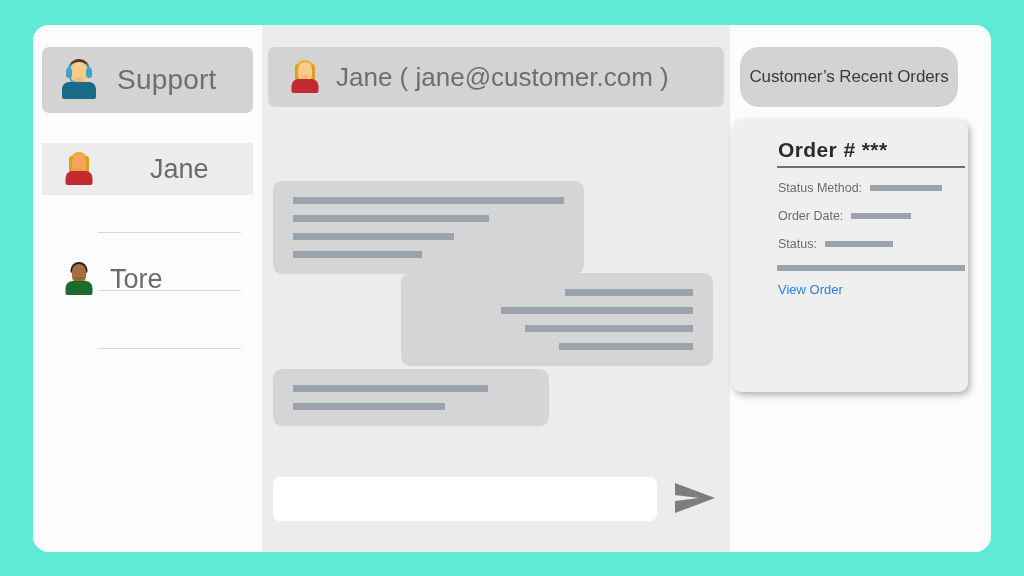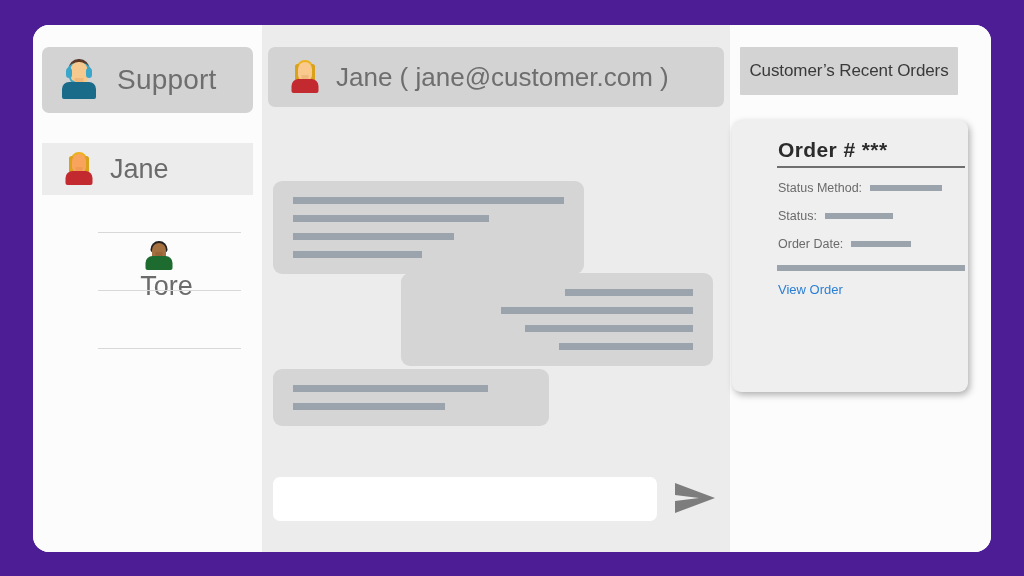"Support" #screen { background: #4c1d95 -> #5eead4 }
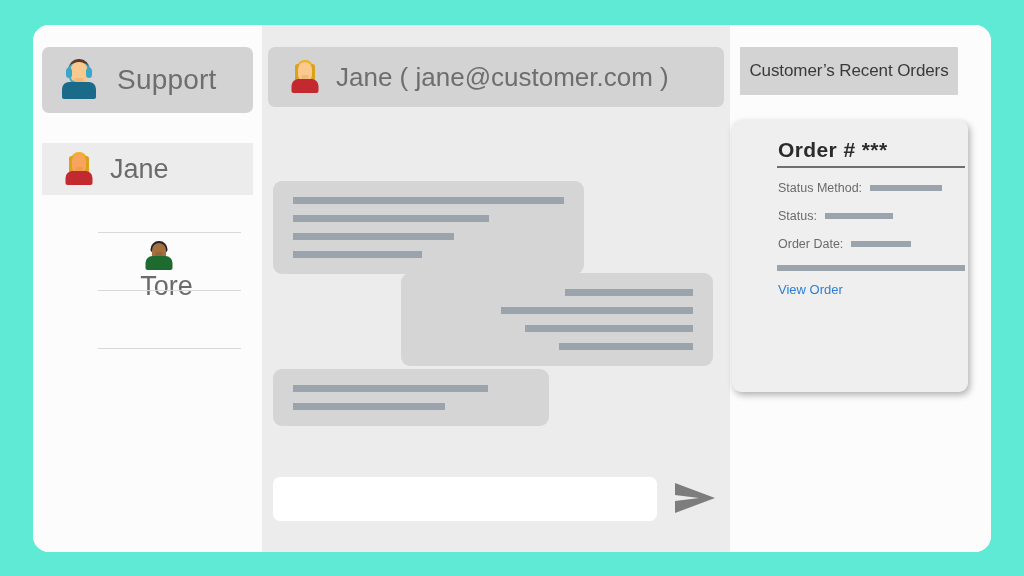"Customer’s Recent Orders" .orders-header { border-radius: 1px -> 19px; height: 48px -> 60px }
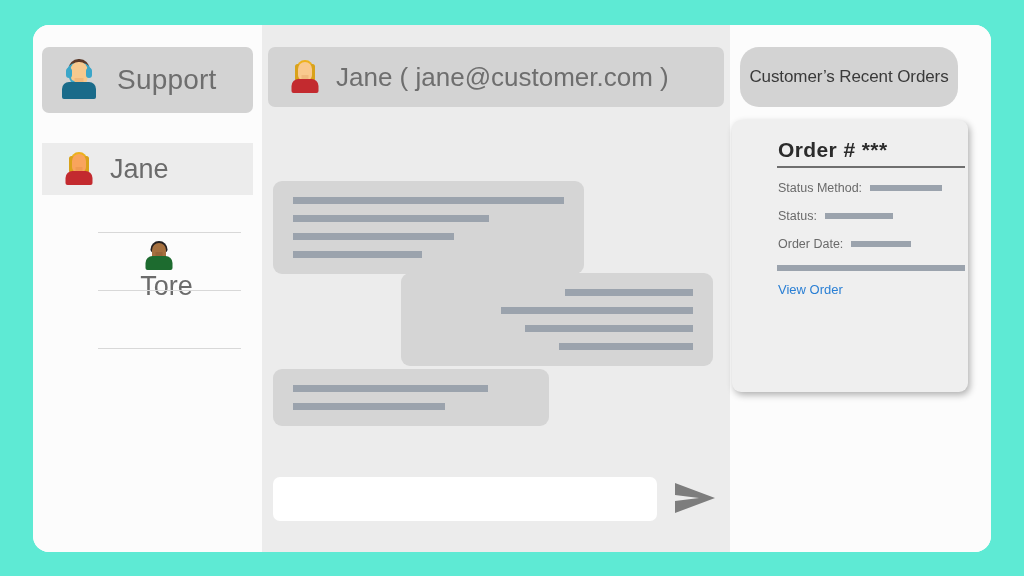"Jane" .contact-item.active { gap: none -> 40px }
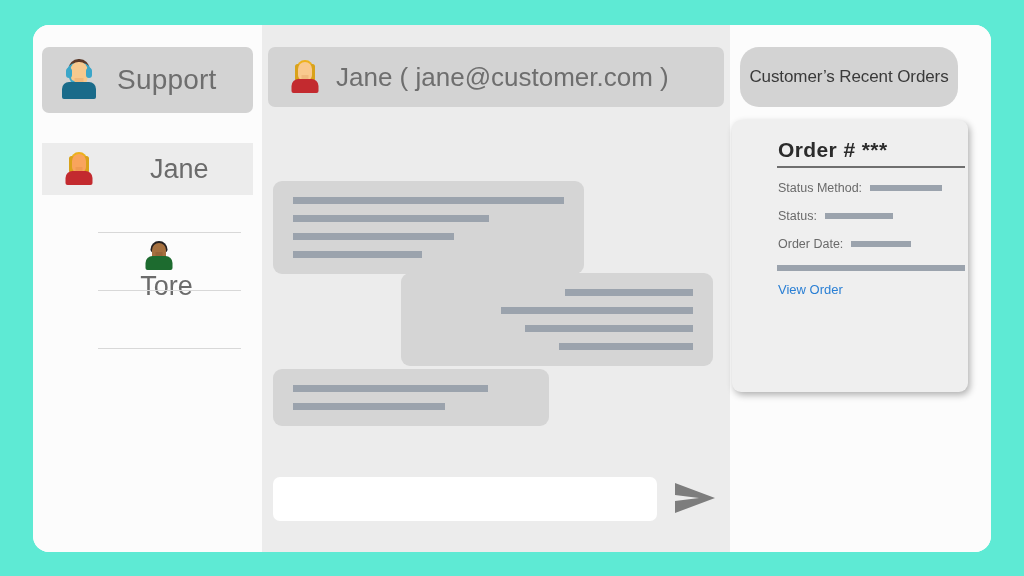"Status:" div.order-field { order: before "Order Date:" -> after "Order Date:" }
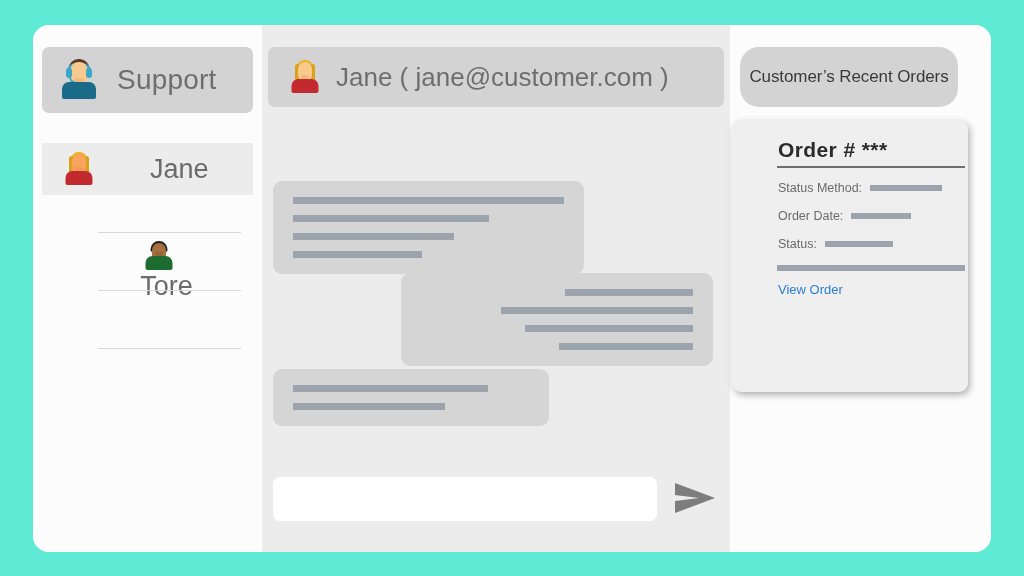"Tore" div.contact-item { flex-direction: column -> none; top: 216px -> 228px }
